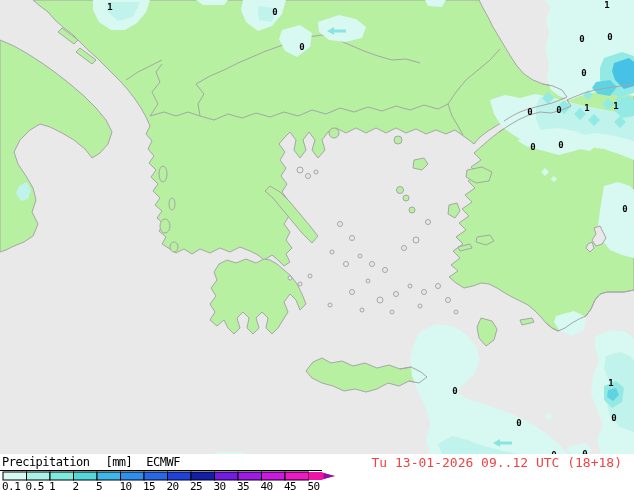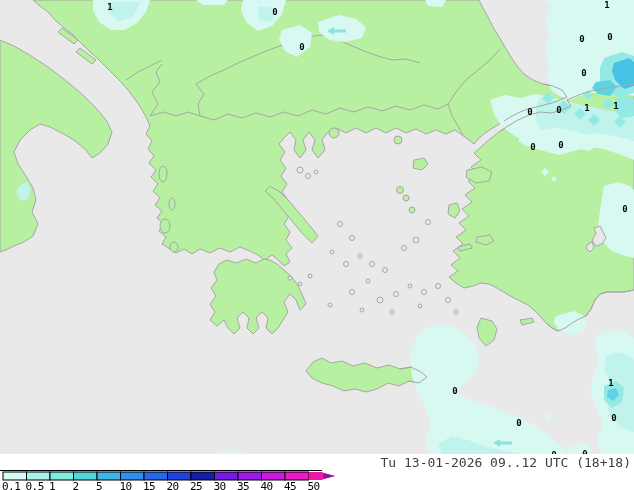"Precipitation [mm] ECMWF" div { html: none -> <div> <span>Precipitation</span><span>[mm]</span><span>ECMWF</span> </div> }
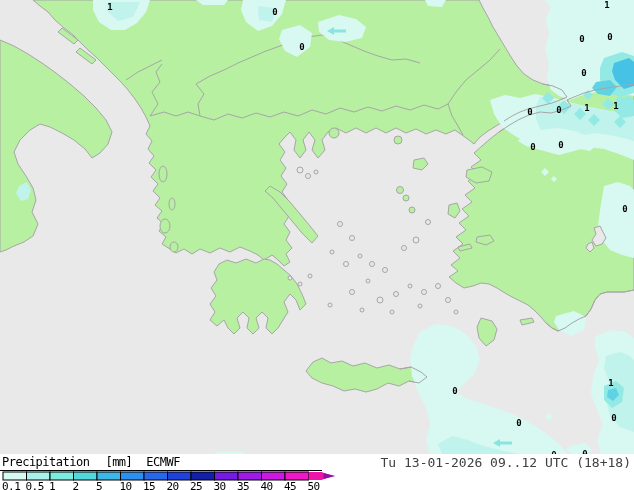"Tu 13-01-2026 09..12 UTC (18+18)" #footer-datetime { color: #404040 -> #ef4444; right: 3px -> 12px }
